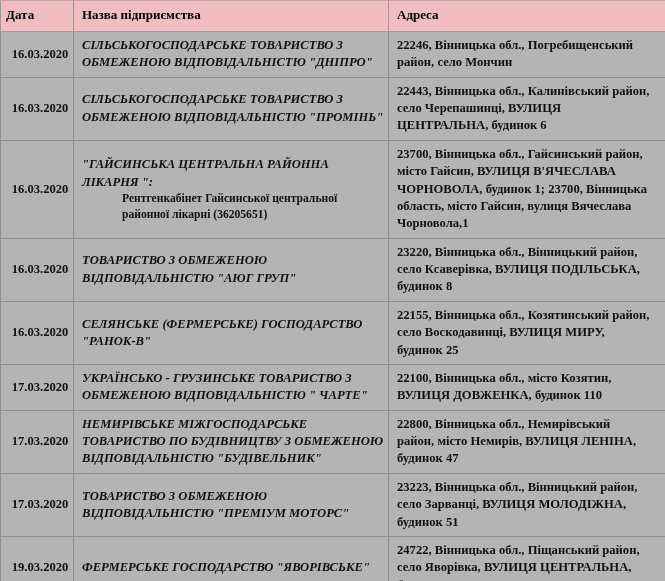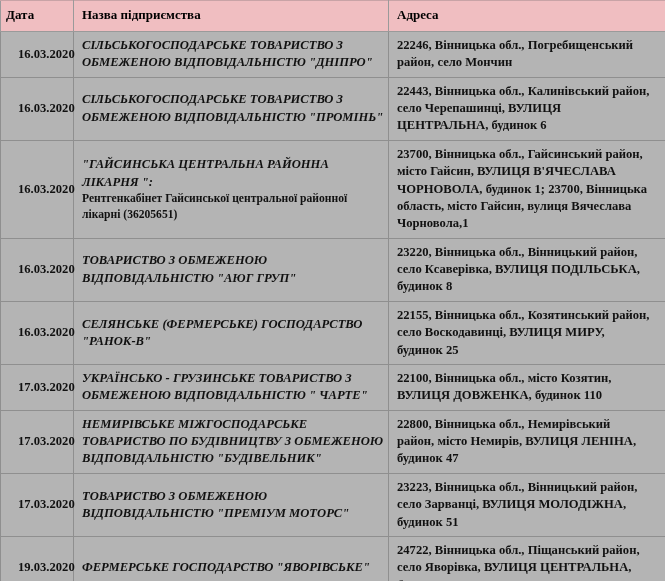"16.03.2020" tbody td.td-date { padding-left: 17px -> 9px; text-align: left -> center }
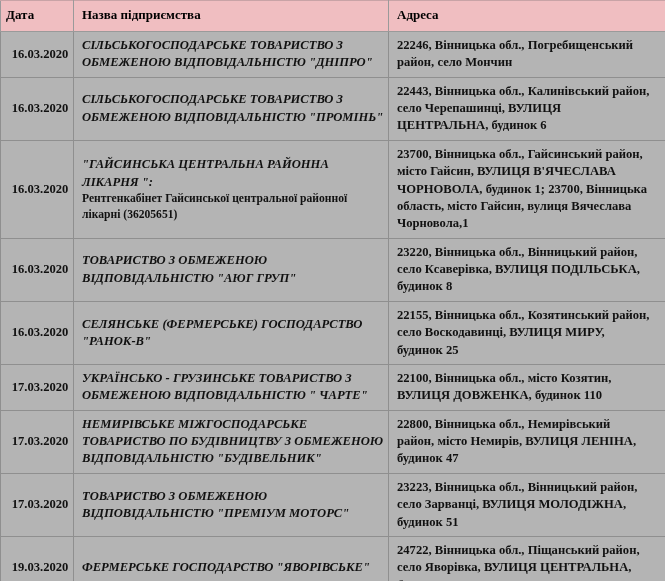"Рентгенкабінет Гайсинської центральної" .name-sub { margin-left: none -> 40px }
